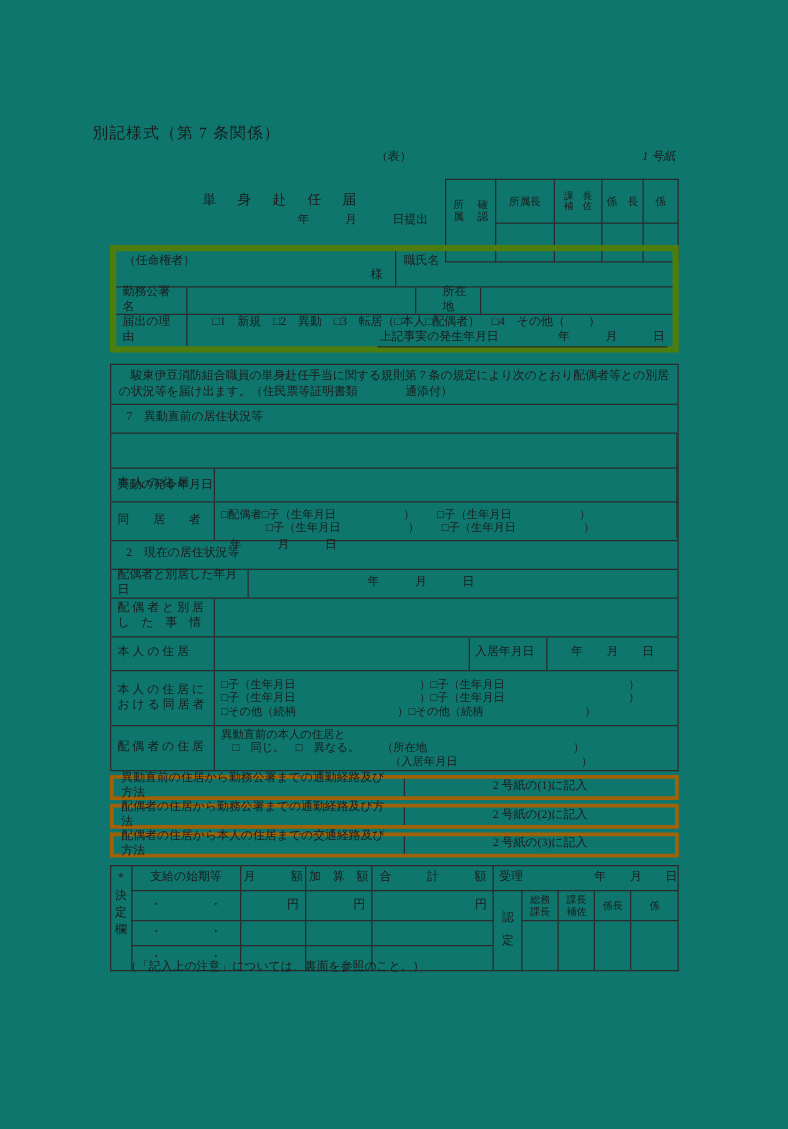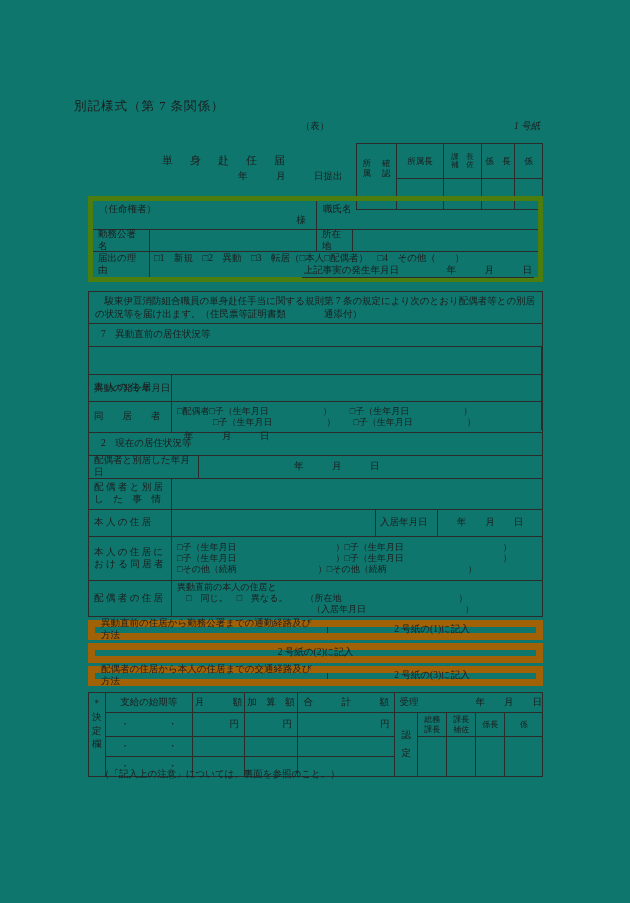"勤務公署名" .block1 .row + .row { gap: none -> 16px }
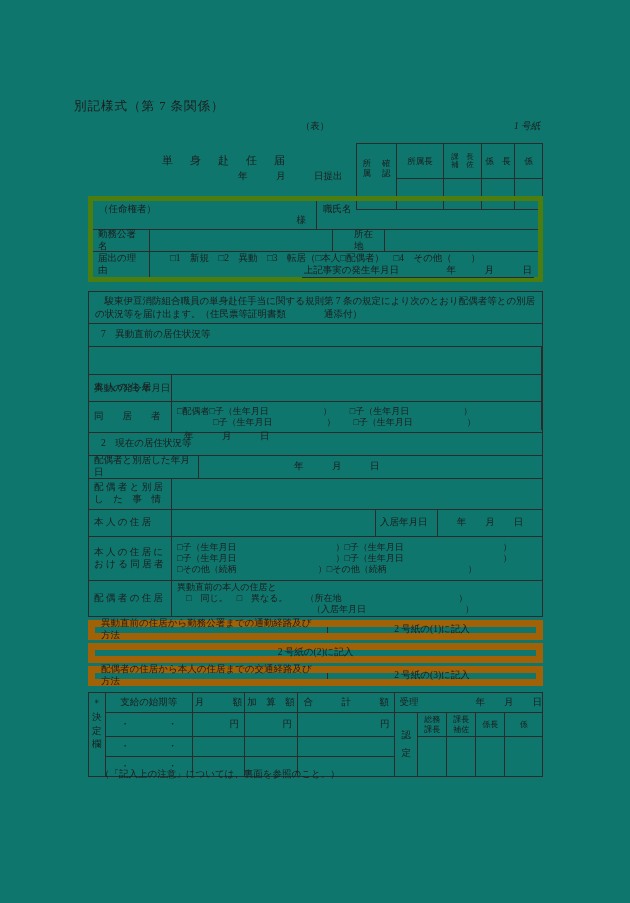"異動直前の住居から勤務公署までの通勤経路及び方法" .route { border: 7px solid #a16207 -> 3px solid #a16207 }
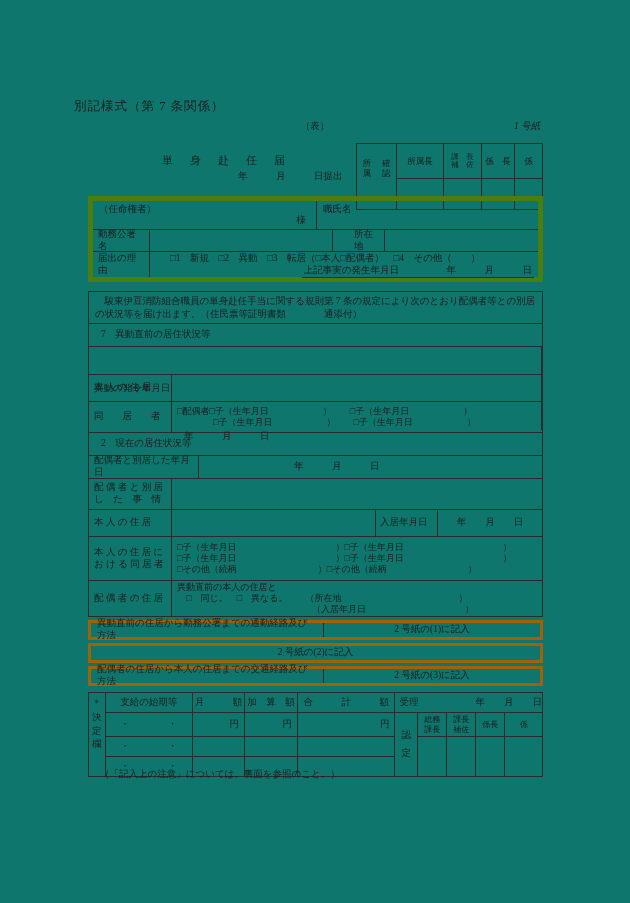"配偶者の住居から勤務公署までの通勤経路及び方法" div.lbl { html: none -> <div>配偶者の住居から勤務公署までの通勤経路及び方法</div> }
